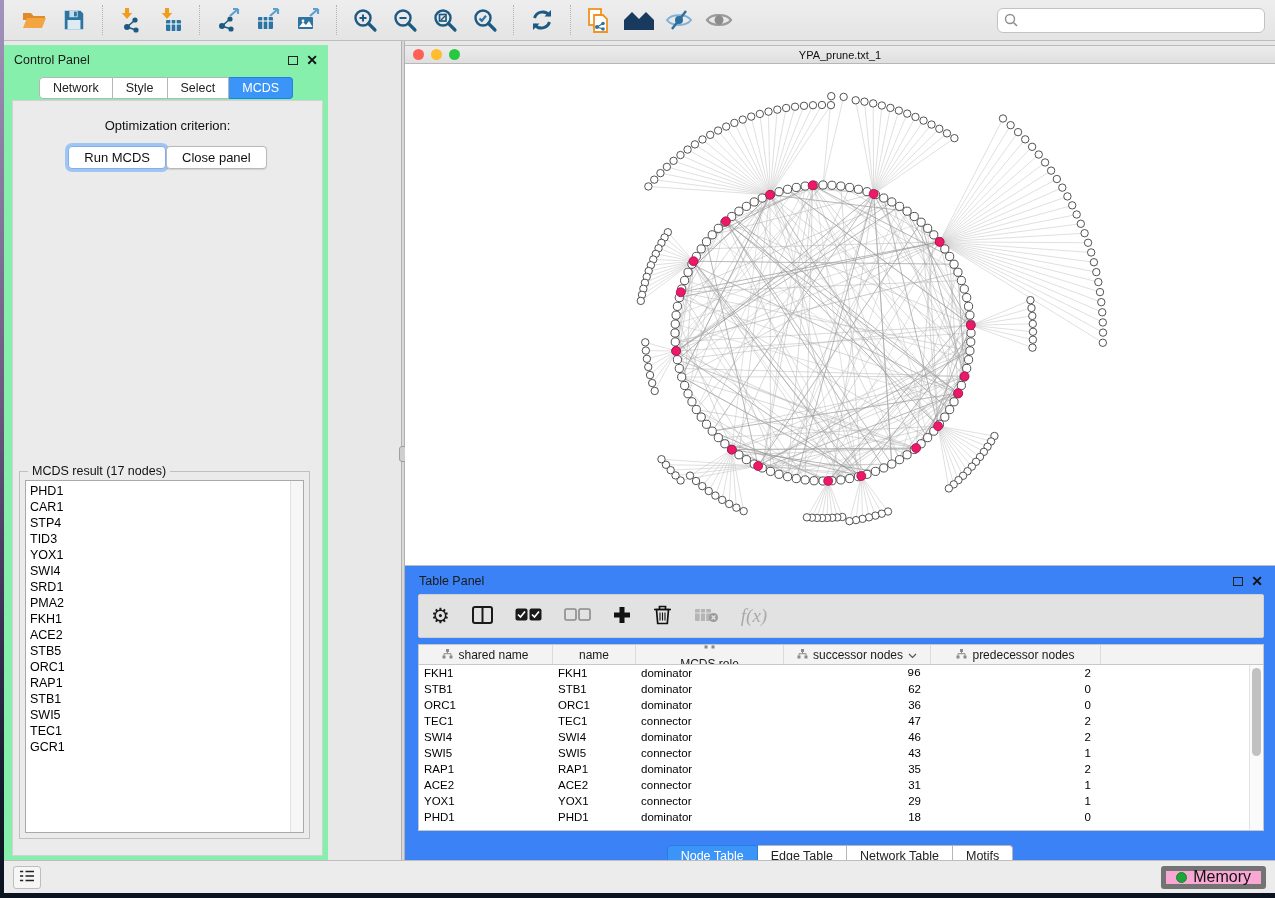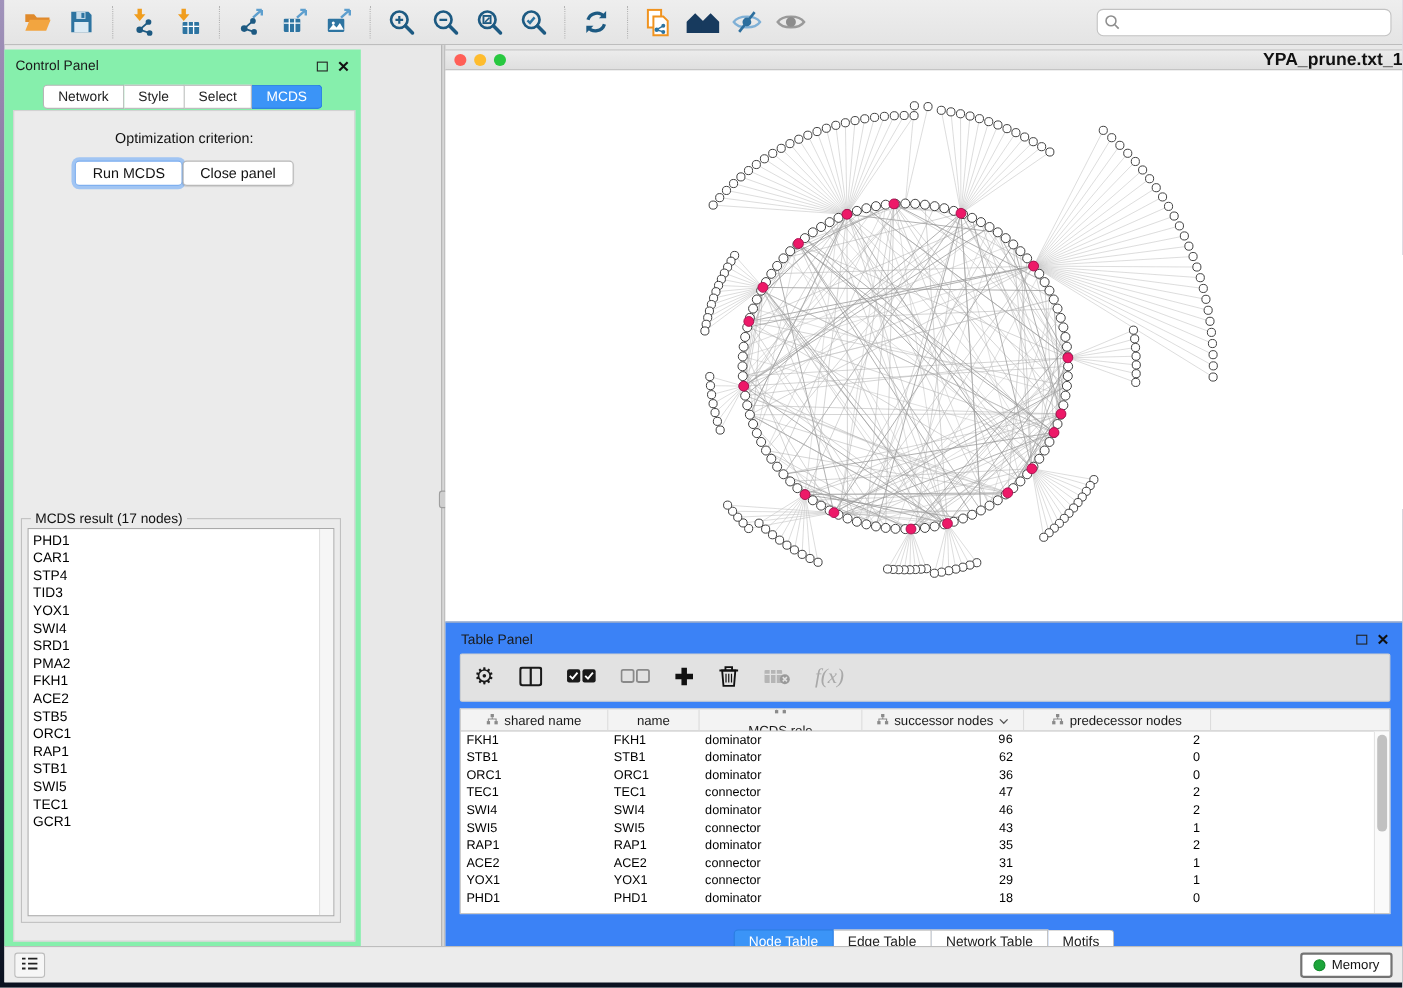"YPA_prune.txt_1" .net-title { font-size: 16px -> 11px; font-weight: bold -> none; text-align: right -> center }
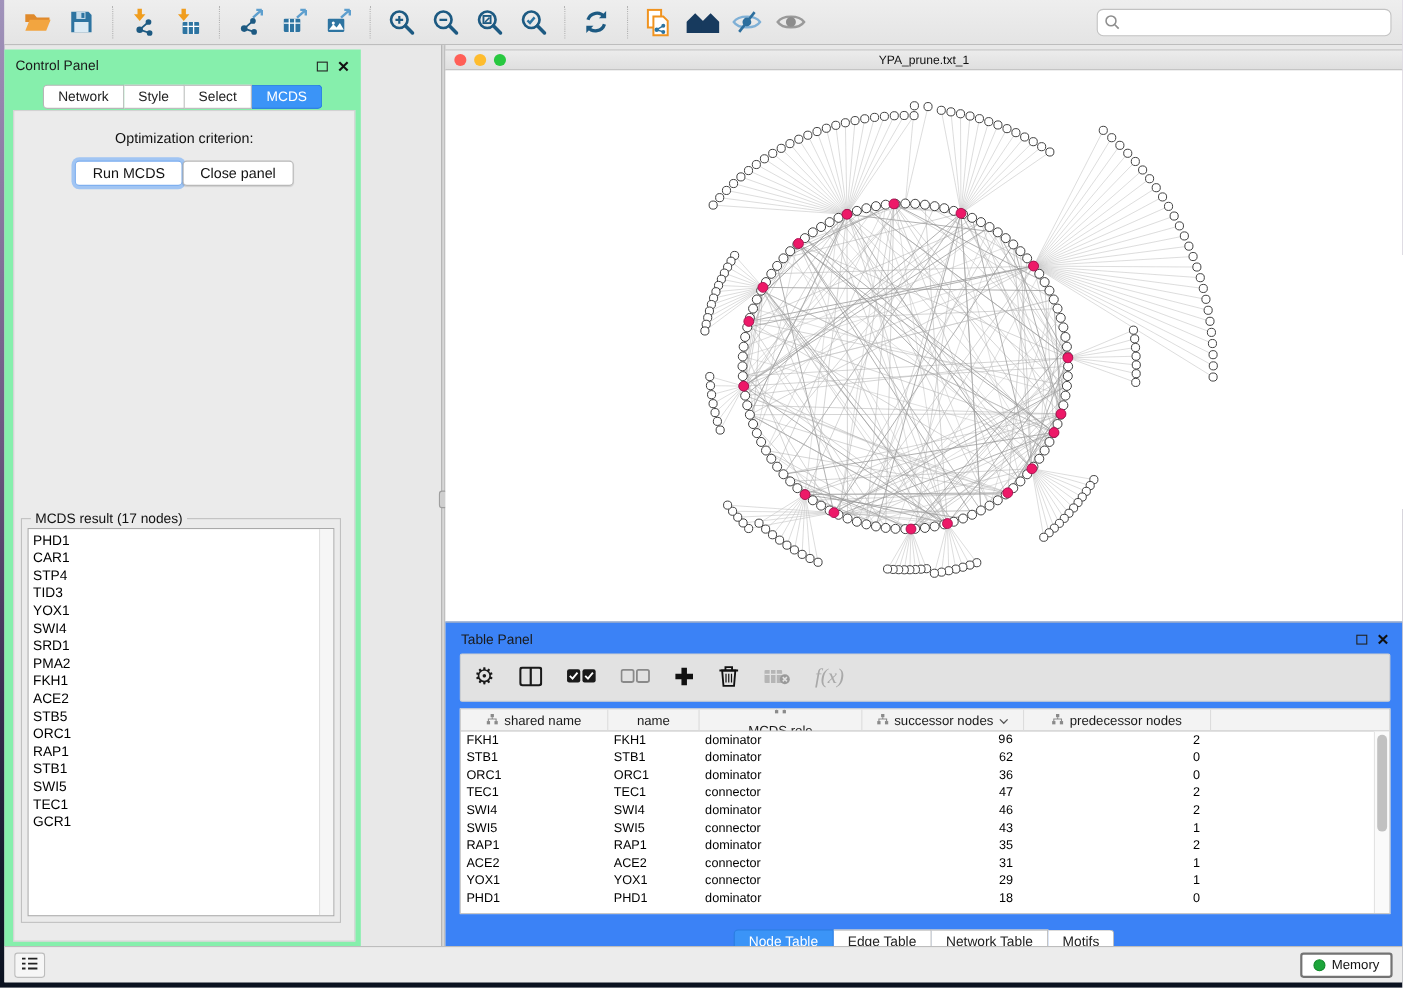"Memory" .memory-btn { background: #ffffff -> #f9a8d4; border: 2px solid #737373 -> 5px solid #737373; font-size: 12px -> 16px }
